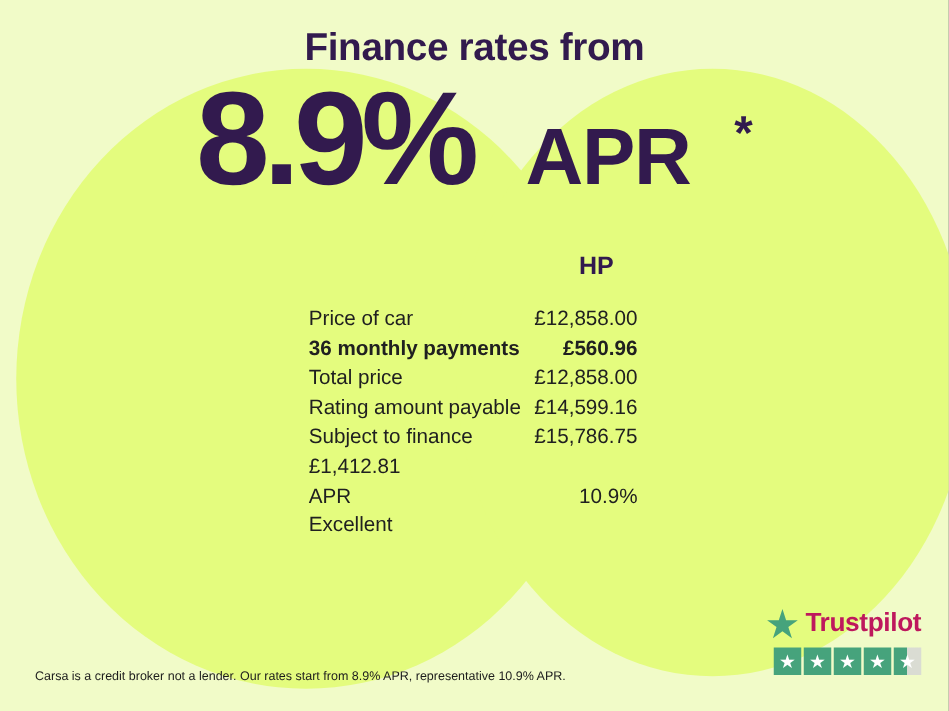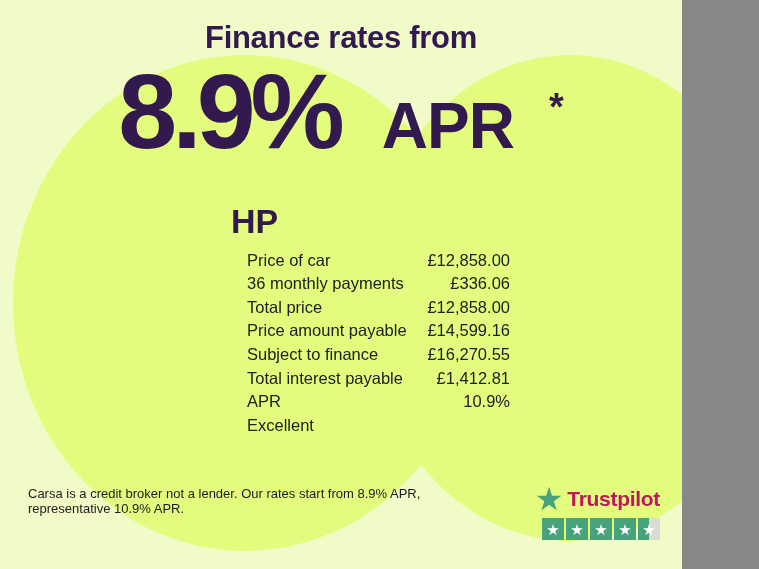"Finance rates from" .canvas { width: 682px -> 759px }
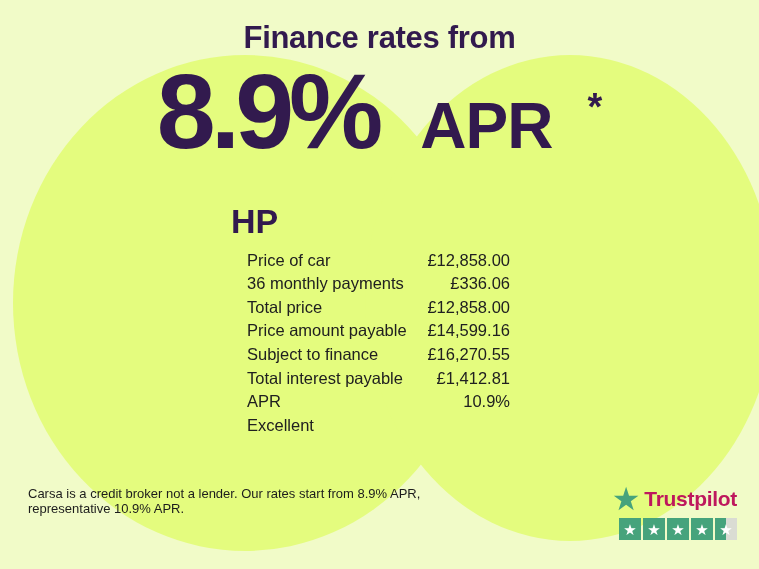"HP" .hp { font-size: 34px -> 20px; text-align: left -> right }
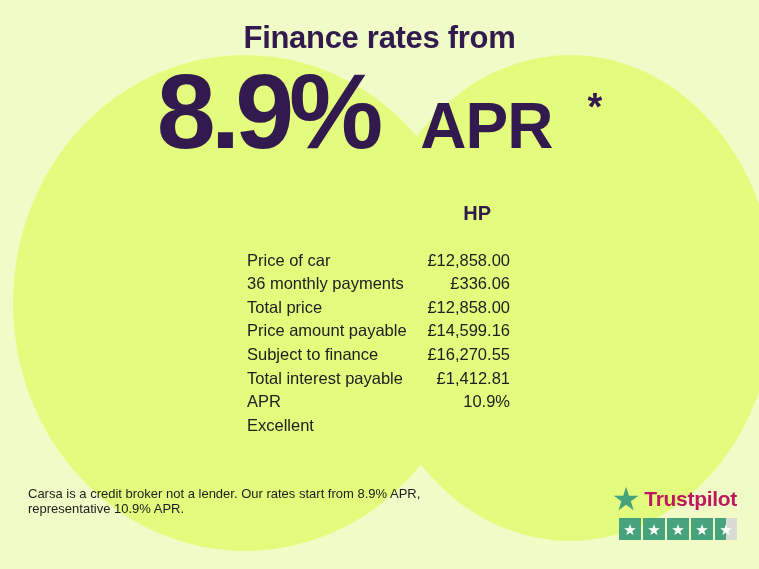"Price of car" .row { align-items: flex-end -> flex-start }
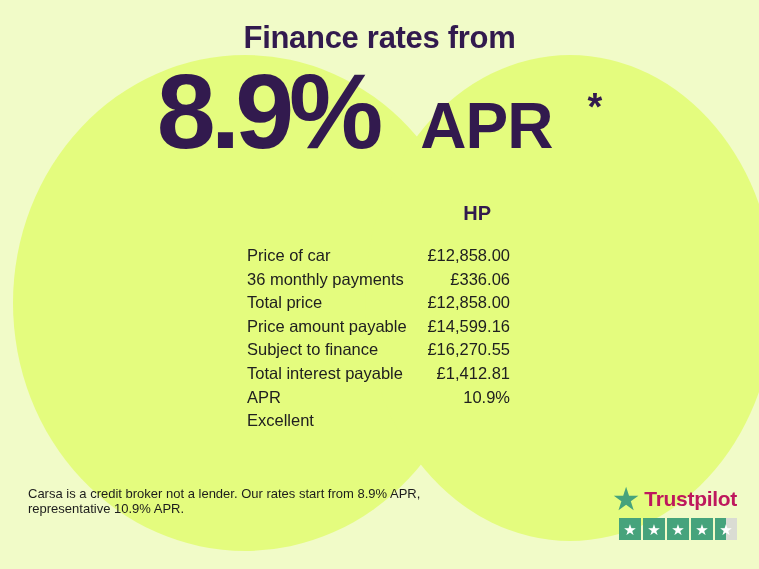"36 monthly payments" .row.bold { font-weight: 400 -> 700 }
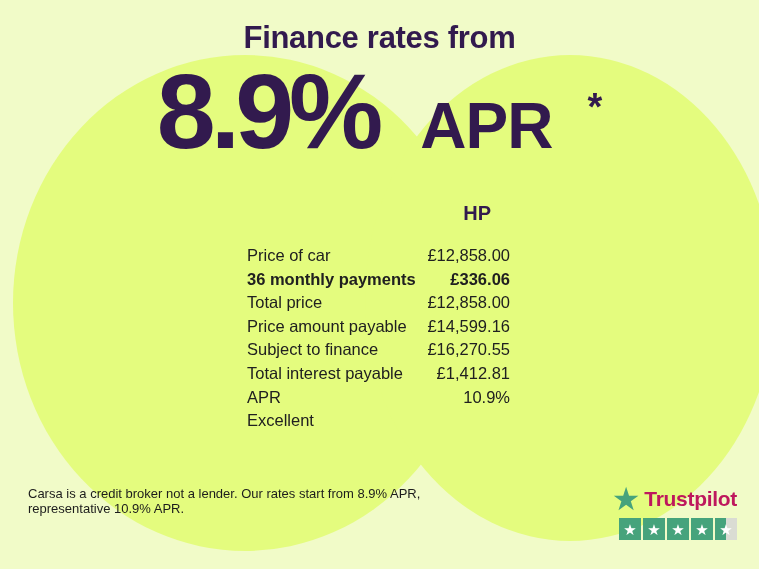"£336.06" span.value { text: £336.06 -> £560.96 }
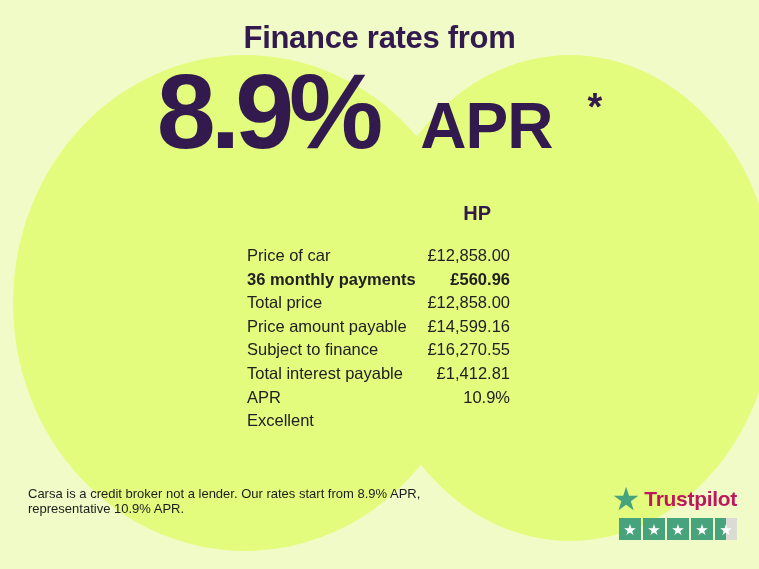"Price amount payable" span.label { text: Price -> Rating }
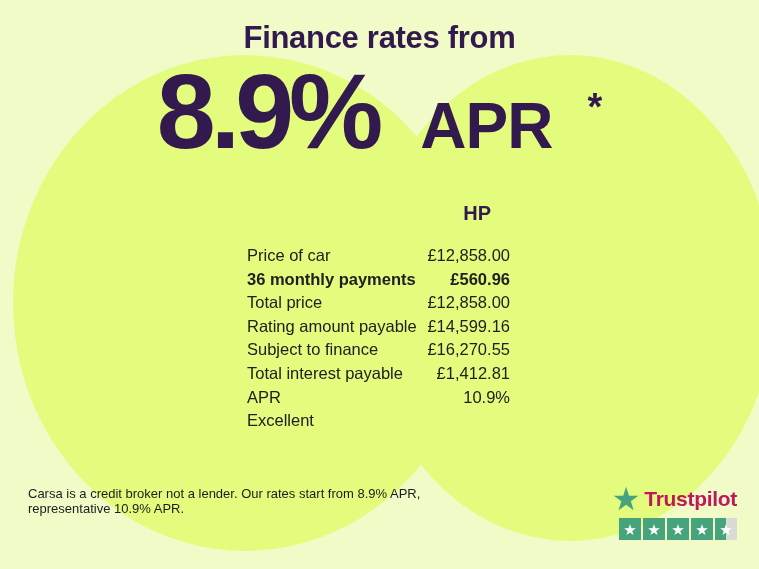"£16,270.55" span.value { text: £16,270.55 -> £15,786.75 }
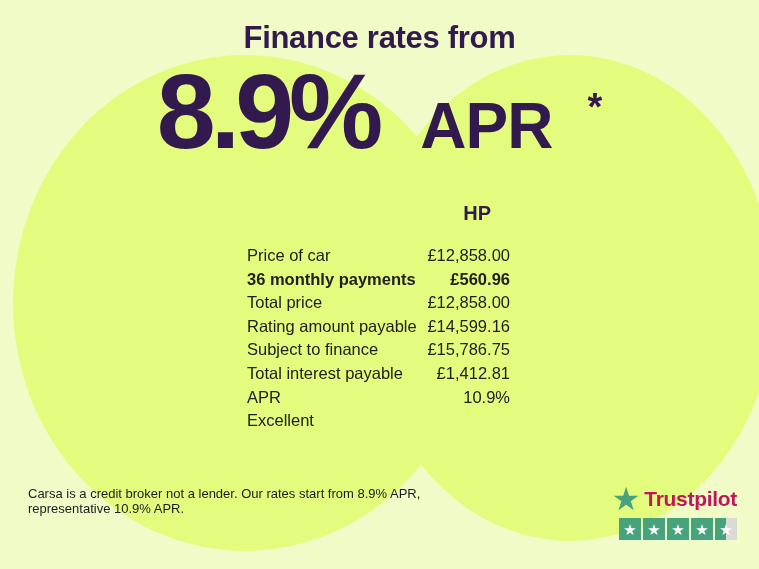"Total interest payable" span.label { html: <span>Total interest payable</span> -> none }
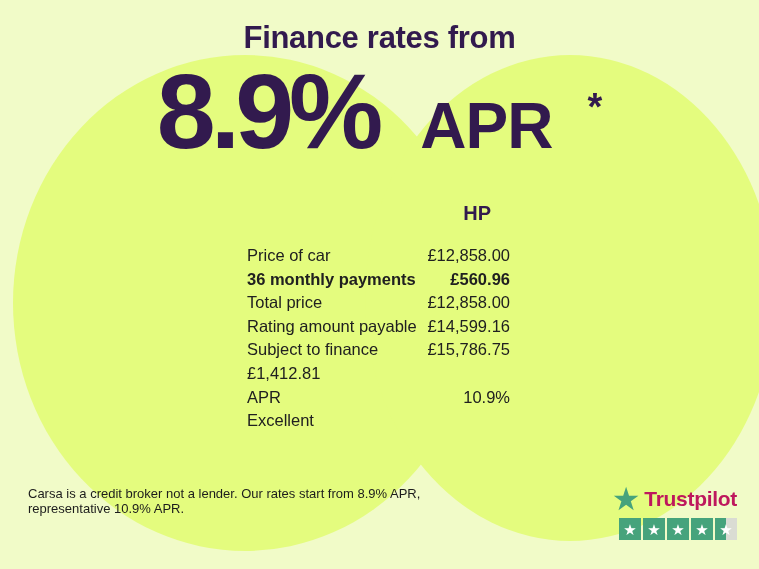"Carsa is a credit broker" .disclaimer { font-size: 13px -> 10px; top: 486px -> 534px }
